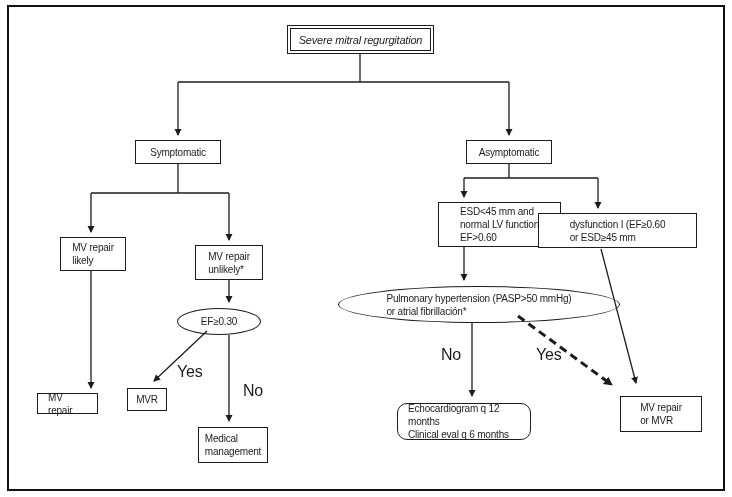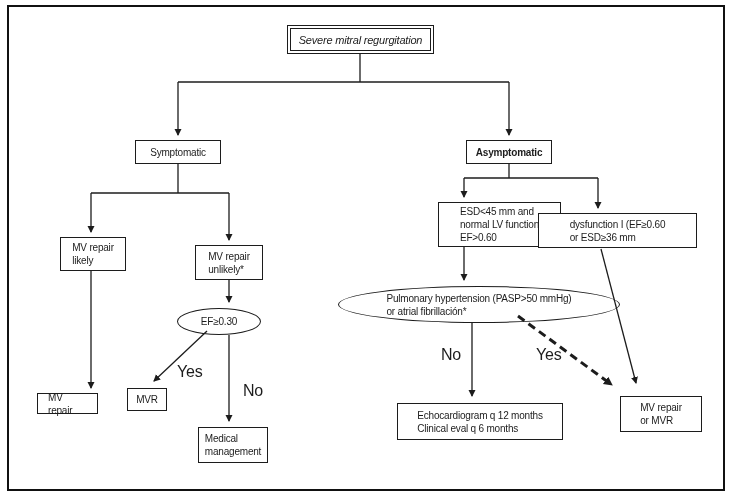"Asymptomatic" div.node { font-weight: bold -> none }
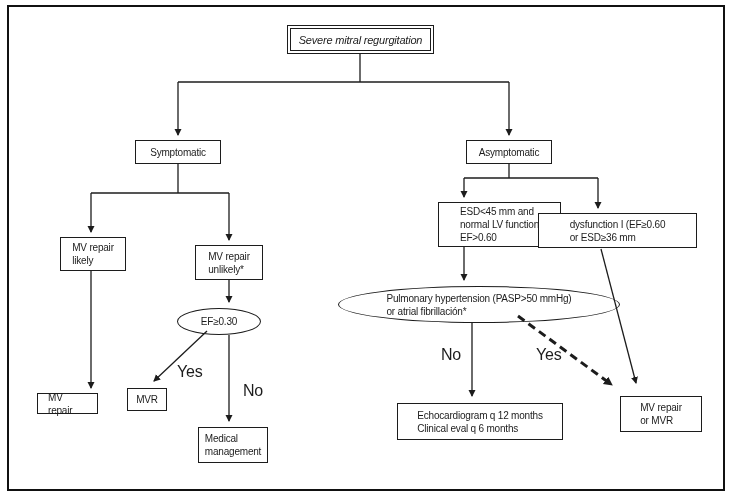"dysfunction I (EF≥0.60" div.node { text: 36 -> 45 }
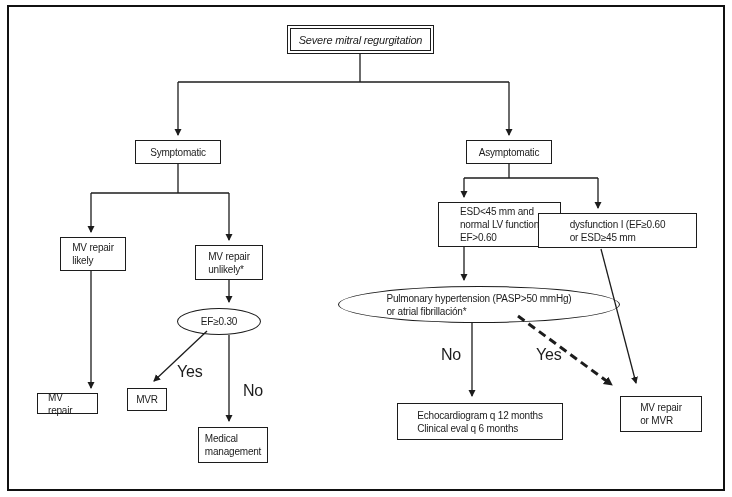"Echocardiogram q 12 months" div.node { border-radius: none -> 10px; width: 166px -> 134px }
